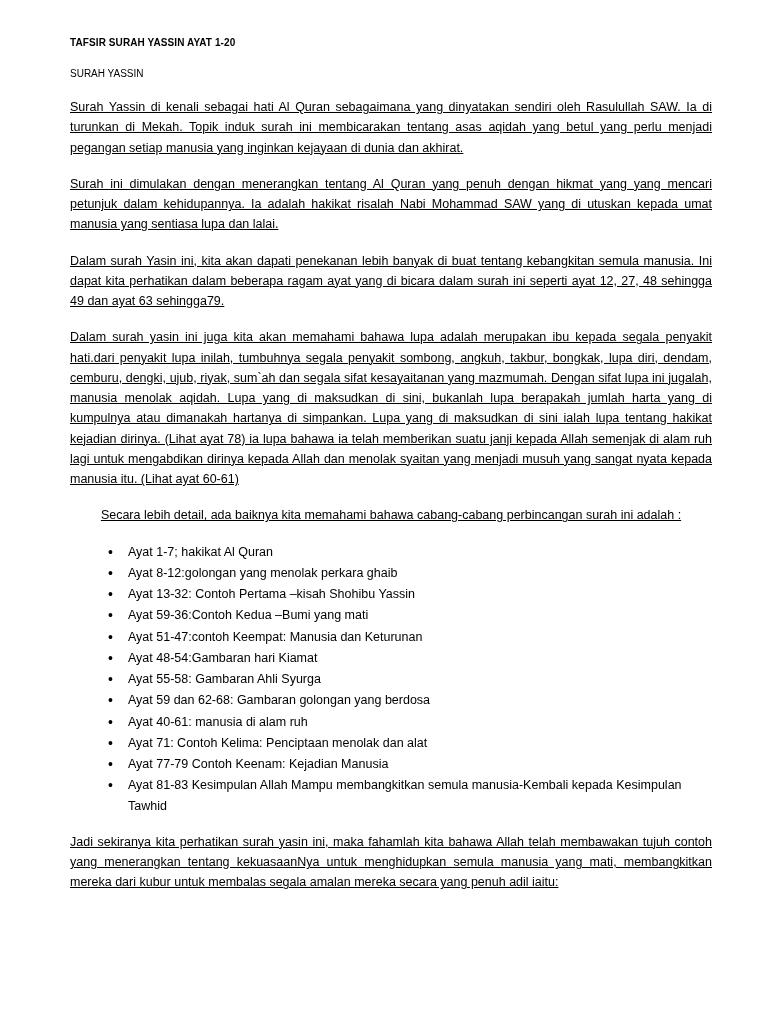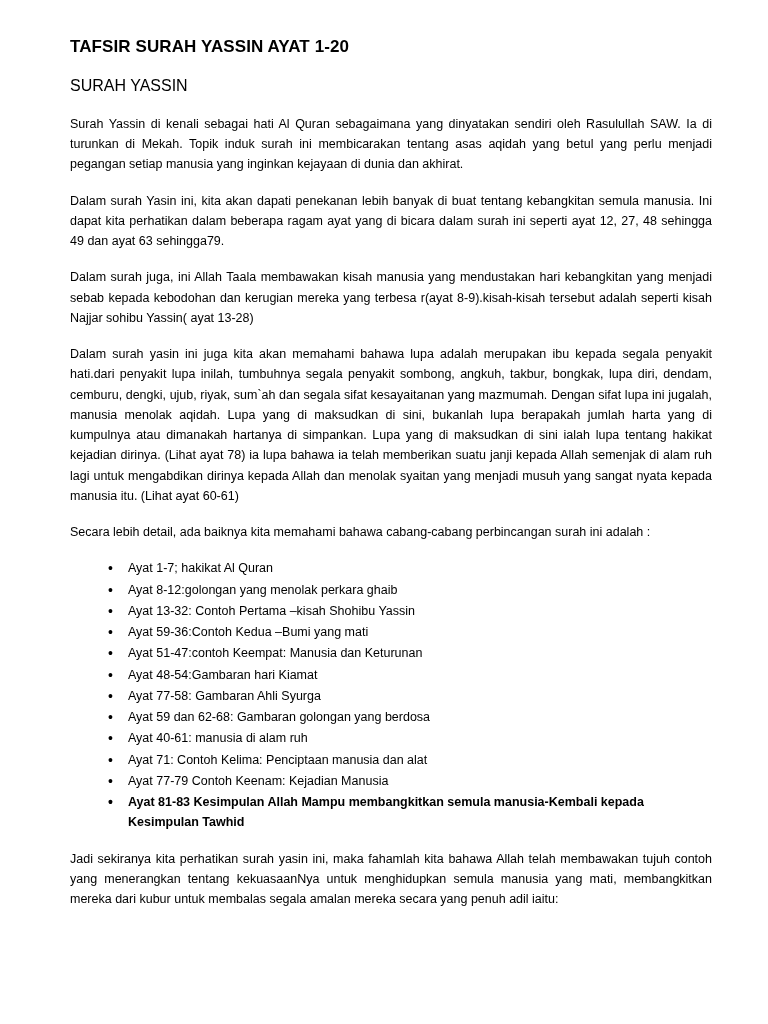"TAFSIR SURAH YASSIN AYAT 1-20" .doc-title { font-size: 17px -> 10px }
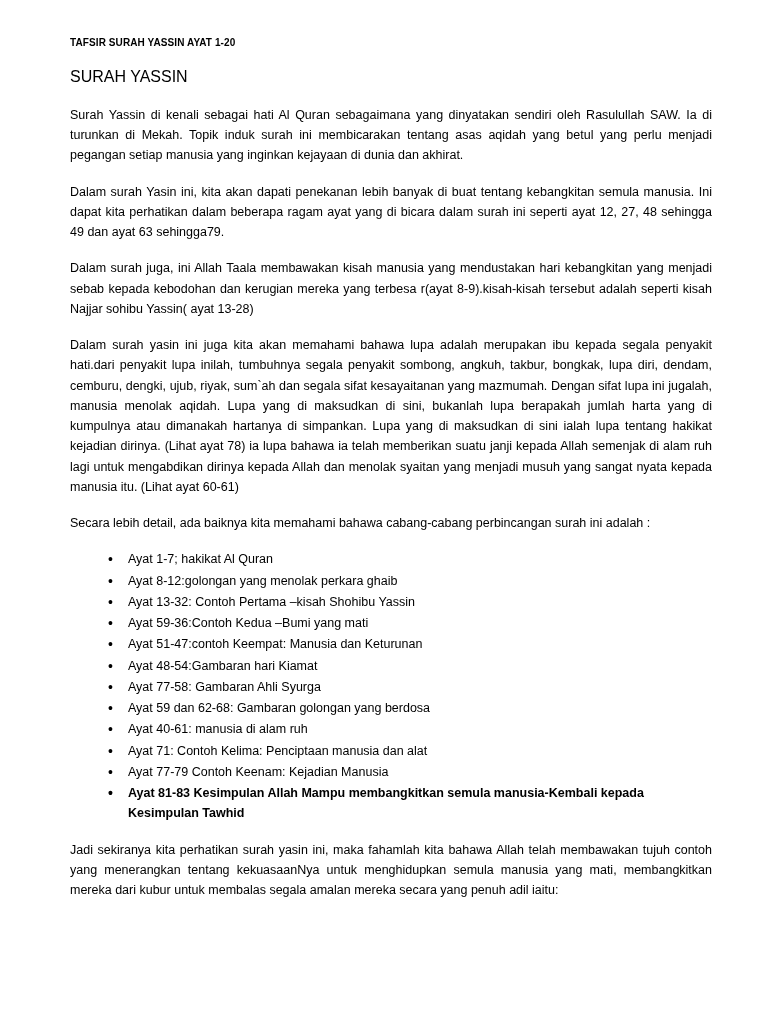"SURAH YASSIN" .section-head { font-size: 16px -> 10px }
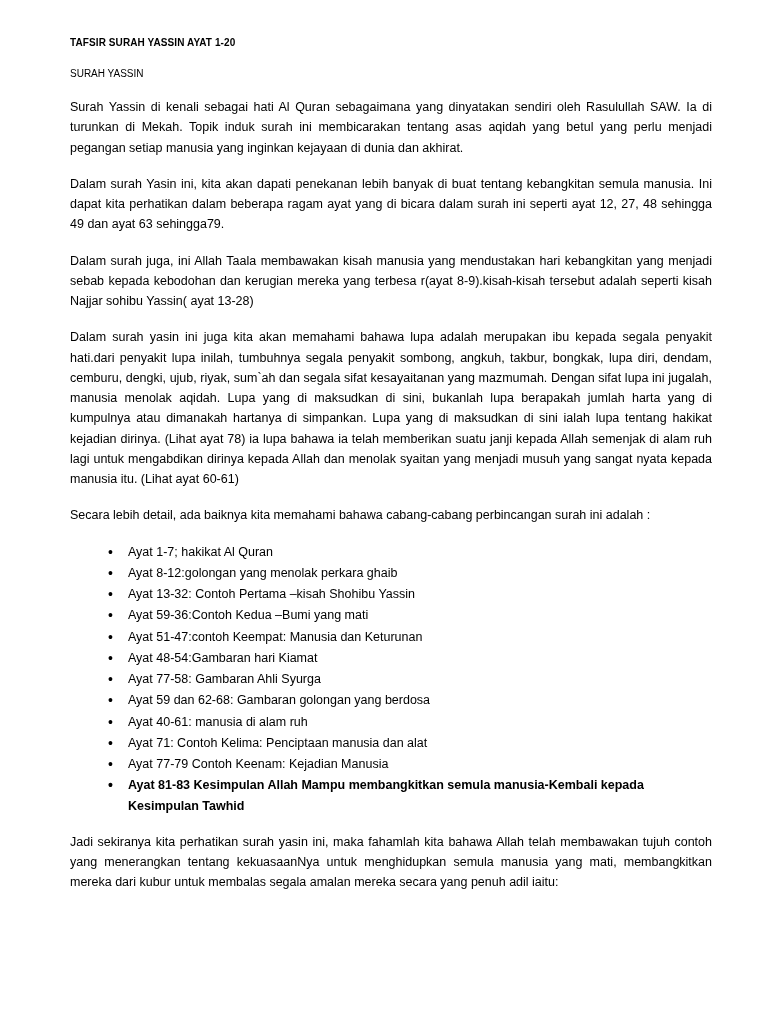"Surah Yassin di kenali sebagai" p.body { text-decoration: none -> underline }
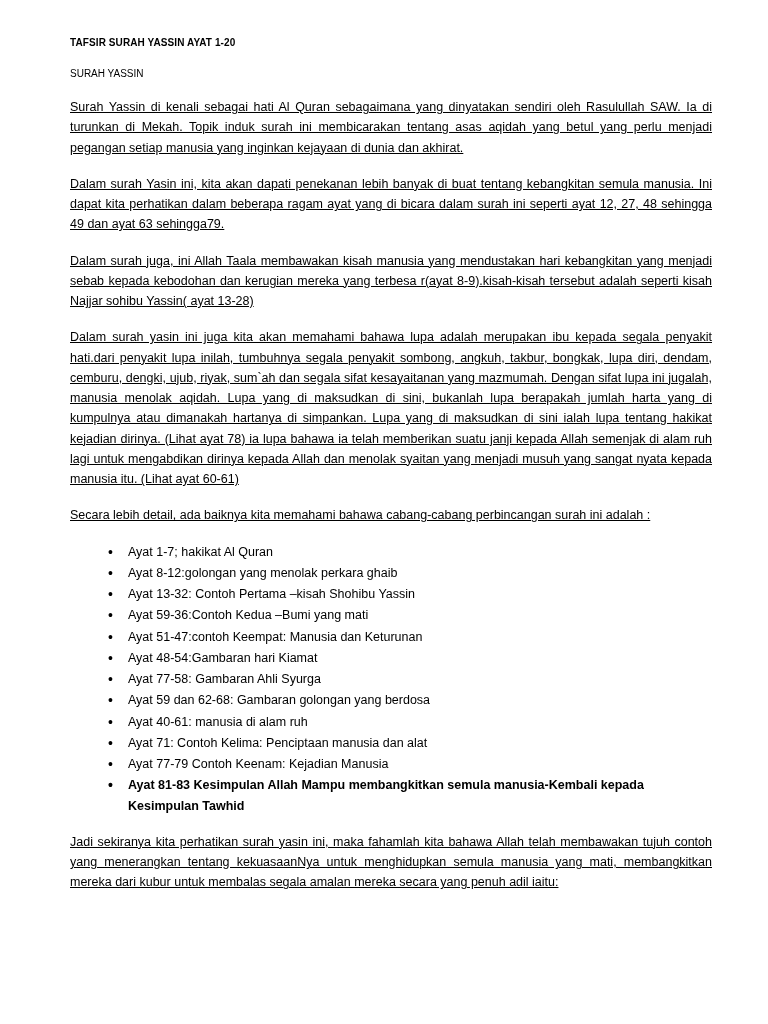"Surah ini dimulakan dengan menerangkan" p.body { html: none -> <p>Surah ini dimulakan dengan menerangkan tentang Al Quran yang penuh dengan hikmat yang yang mencari petunjuk dalam kehidupannya. Ia adalah hakikat risalah Nabi Mohammad SAW yang di utuskan kepada umat manusia yang sentiasa lupa dan lalai.</p> }
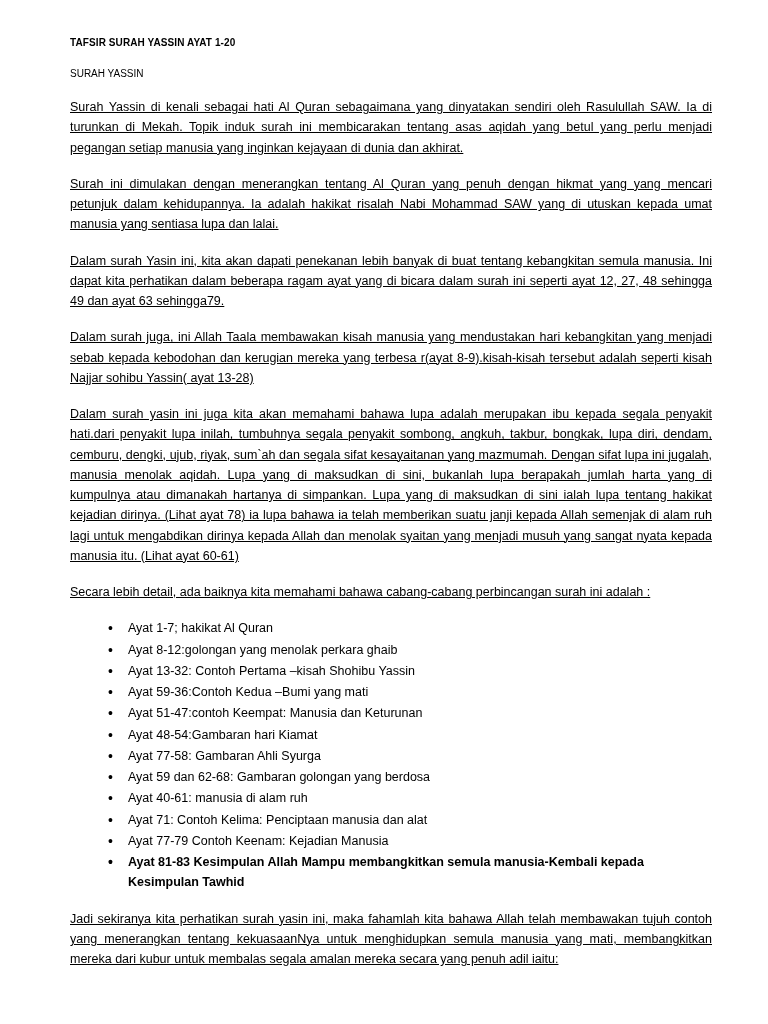"Dalam surah juga, ini Allah" p.body { html: <p>Dalam surah juga, ini Allah Taala membawakan kisah manusia yang mendustakan hari kebangkitan yang menjadi sebab kepada kebodohan dan kerugian mereka yang terbesa r(ayat 8-9).kisah-kisah tersebut adalah seperti kisah Najjar sohibu Yassin( ayat 13-28)</p> -> none }
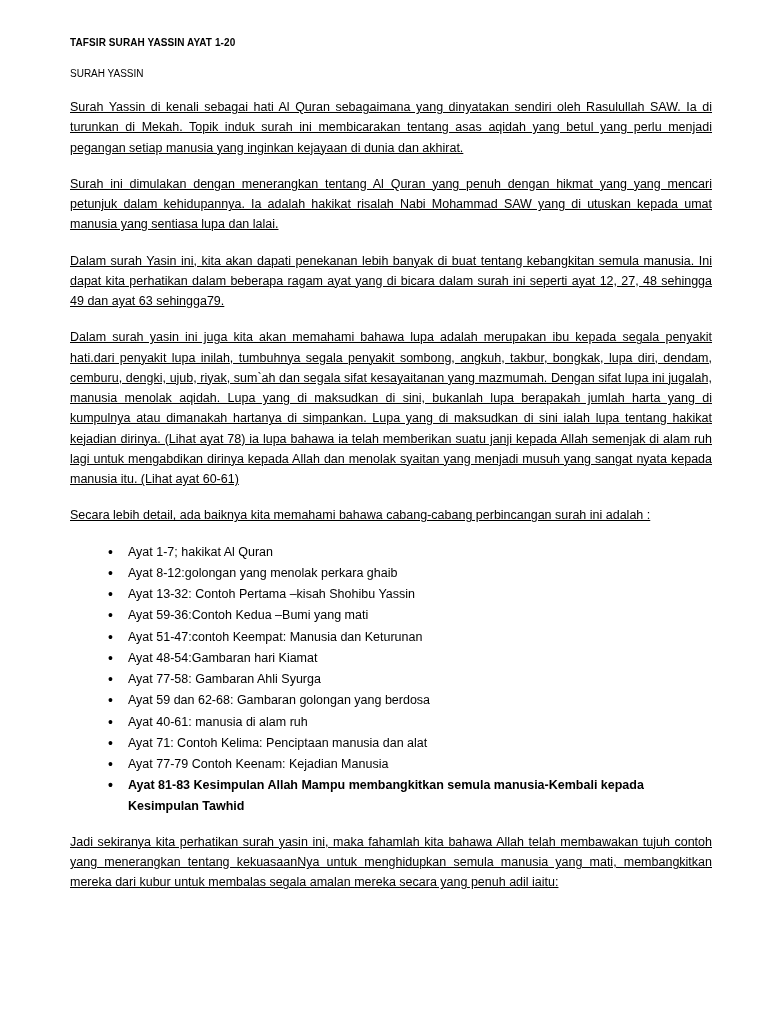"Secara lebih detail, ada baiknya" p.body.left { text-align: left -> center }
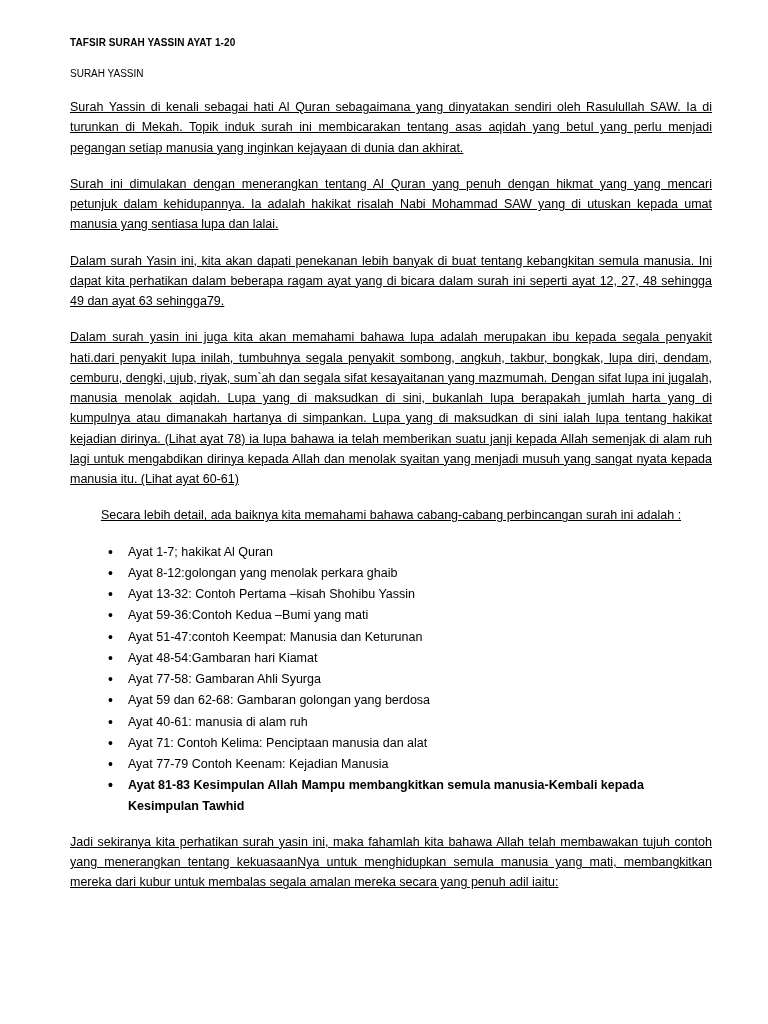"Ayat 77-58: Gambaran Ahli Syurga" li { text: 77-58 -> 55-58 }
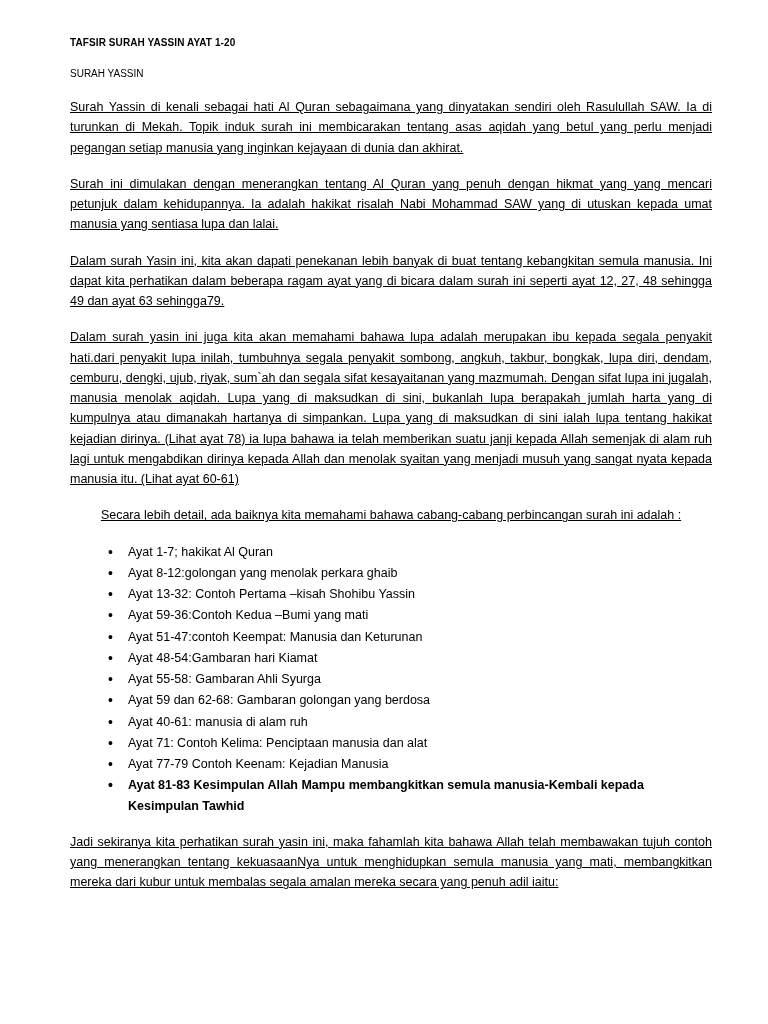"Ayat 71: Contoh Kelima: Penciptaan" li { text: manusia -> menolak }
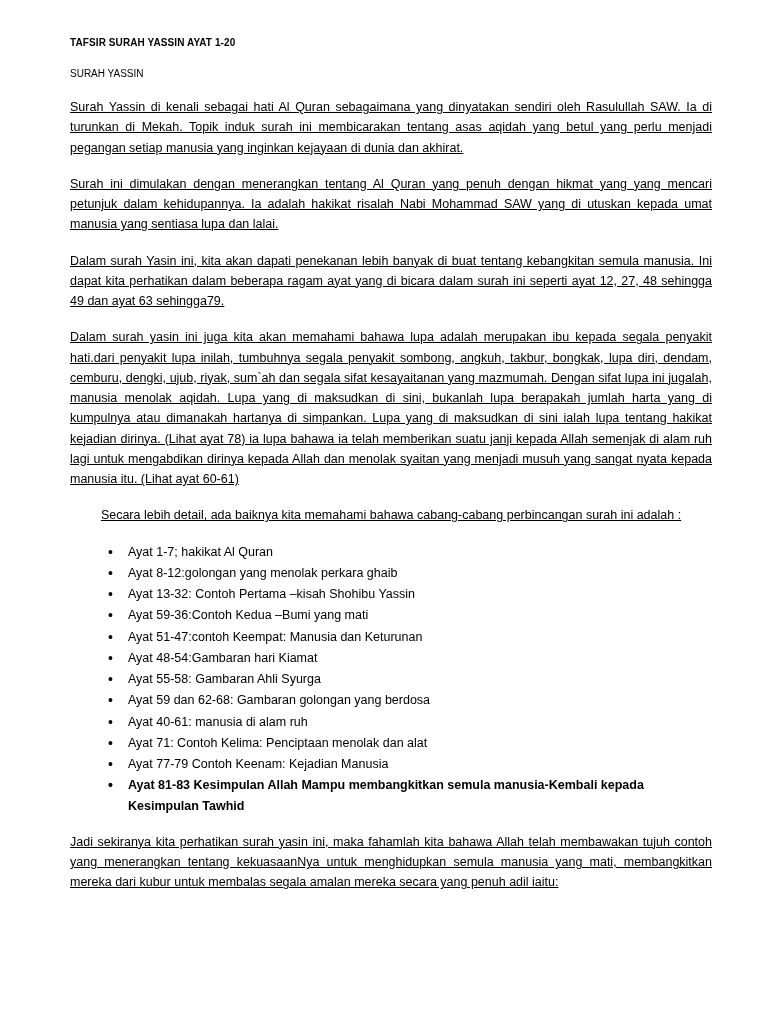"Ayat 81-83 Kesimpulan Allah Mampu" ul.bullets li.wrap { font-weight: bold -> none }
